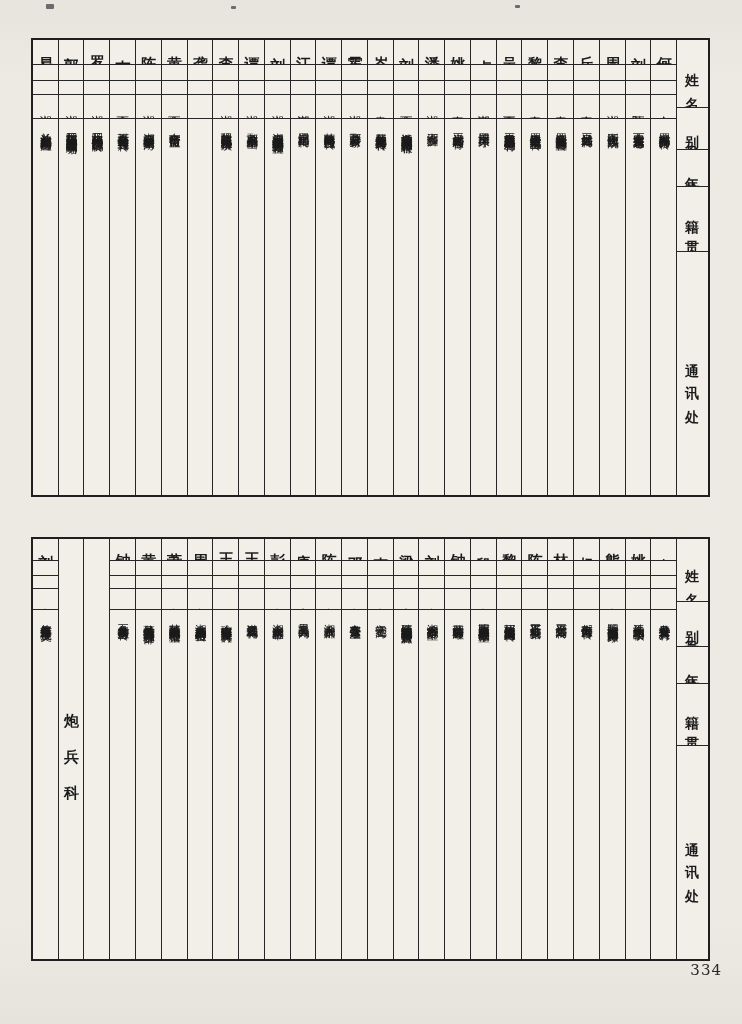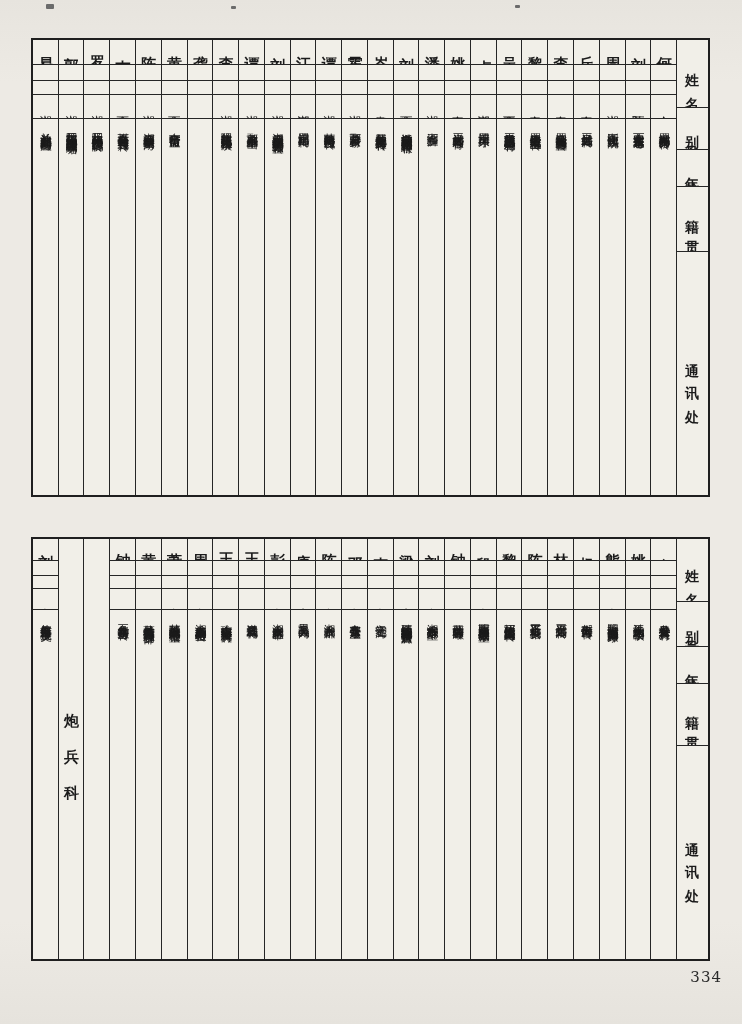"334" .pagenum { bottom: 38px -> 45px }
